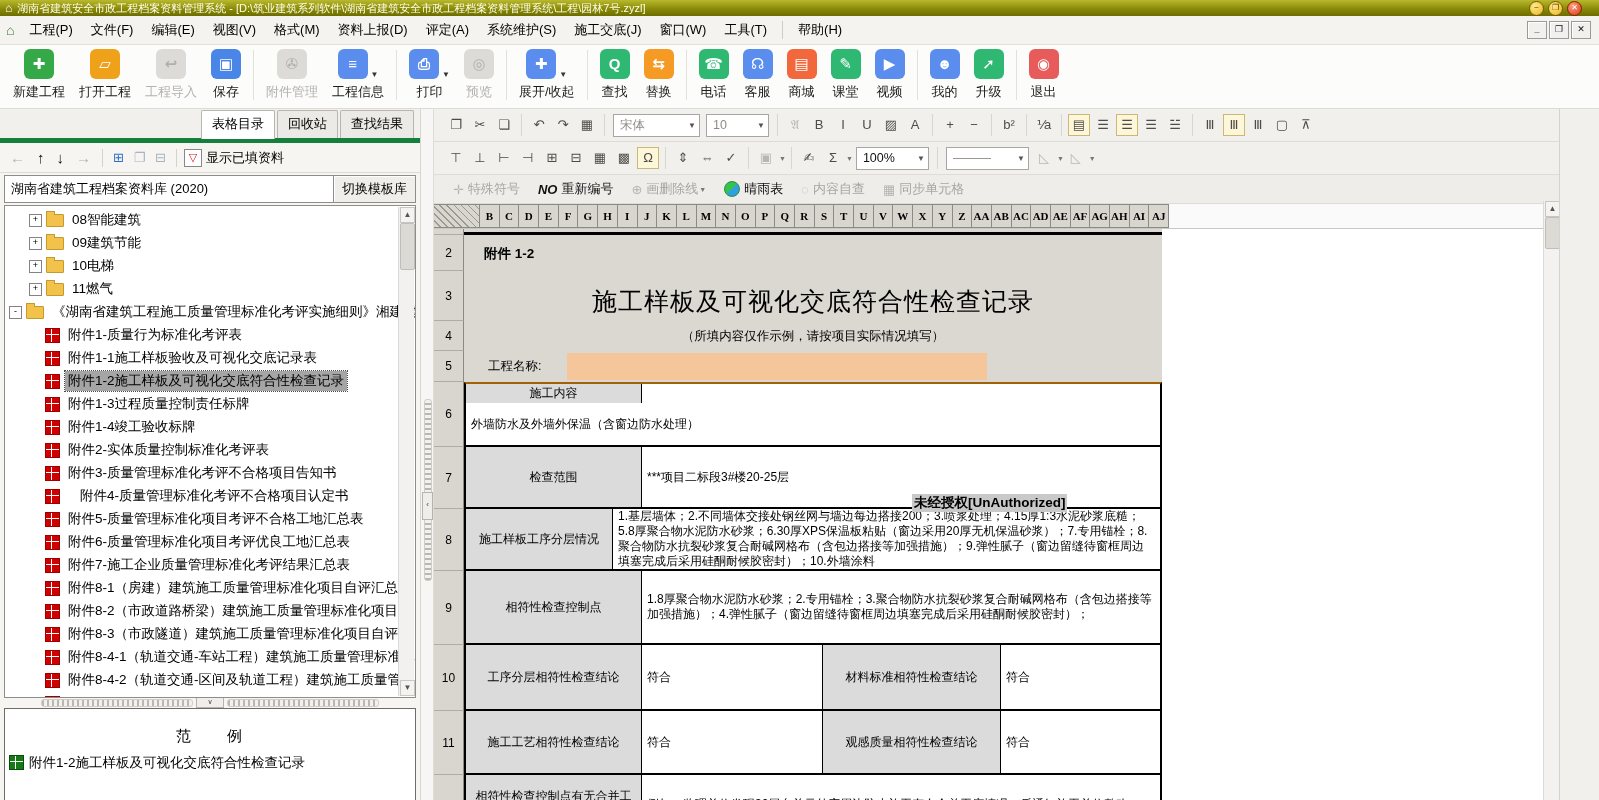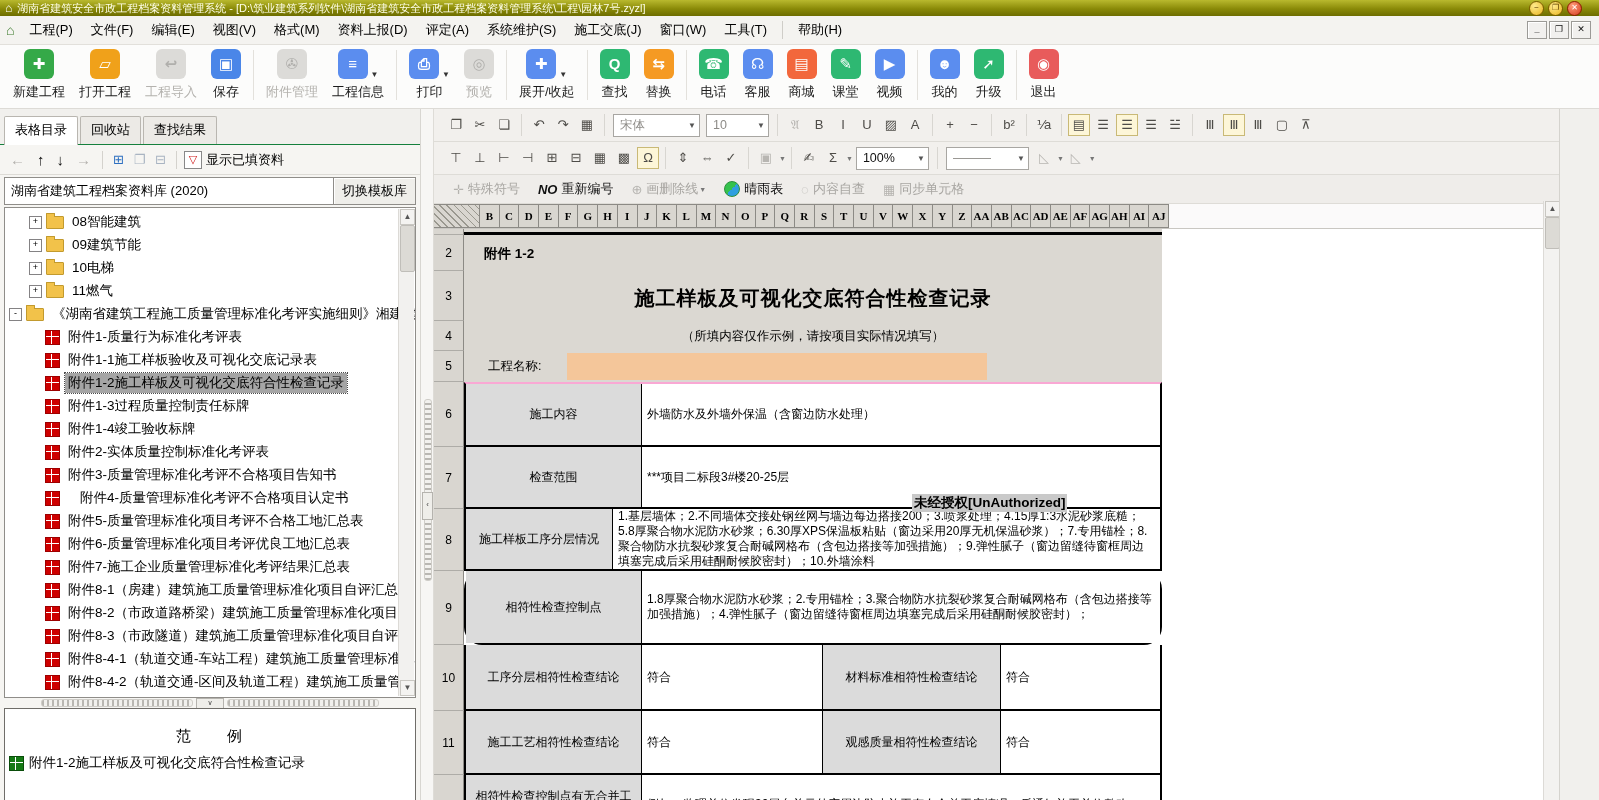"表格目录" .tabs { border-bottom: 1px solid #15803d -> 5px solid #15803d; justify-content: none -> flex-end; padding: 7px 4px 0 -> 1px 4px 0 }
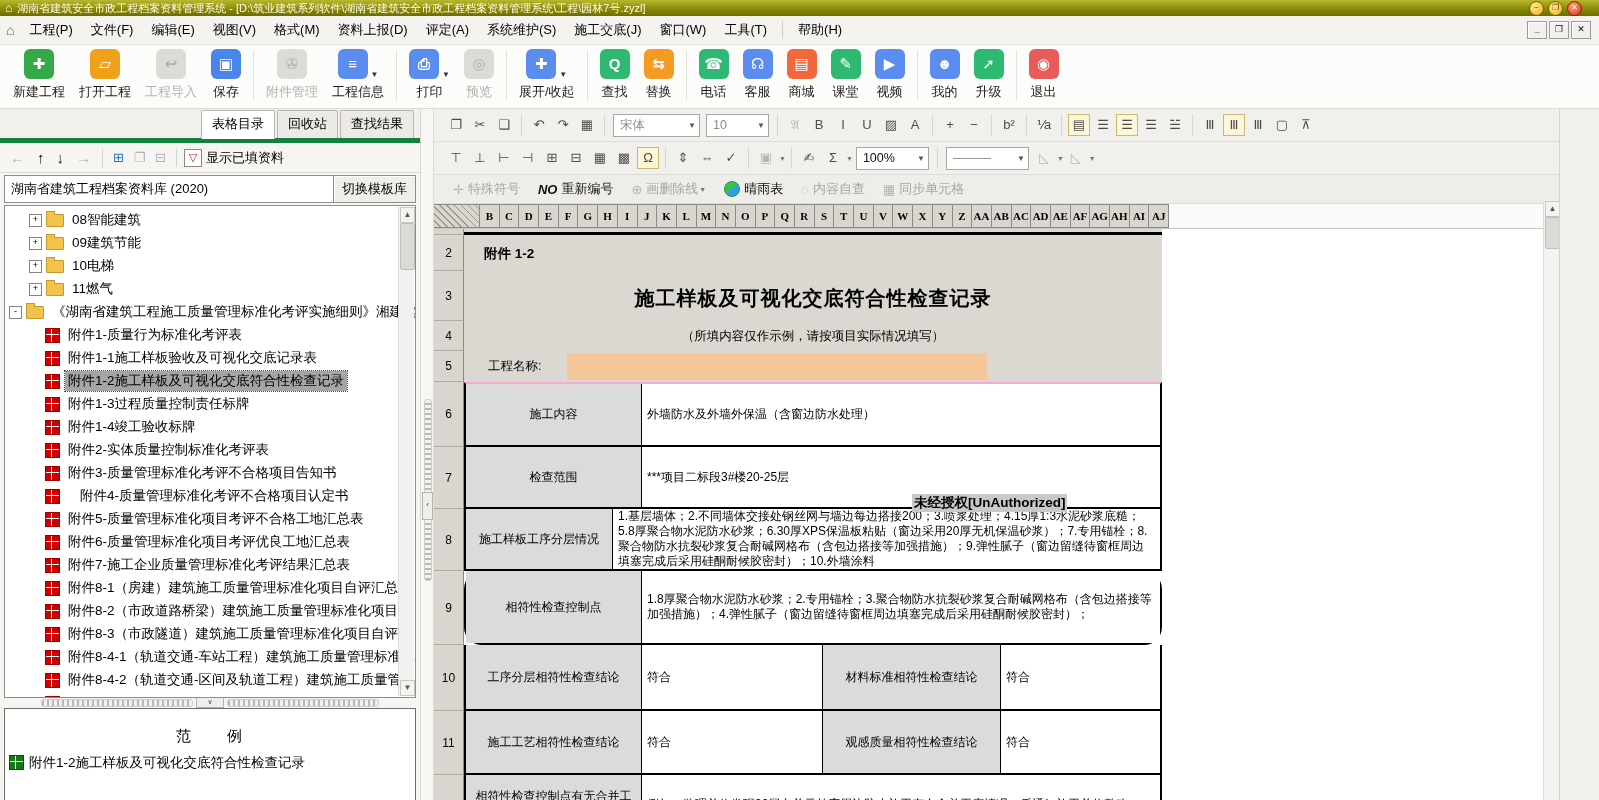"施工样板及可视化交底符合性检查记录" .doctitle { font-size: 20px -> 25px; font-weight: 700 -> 400 }
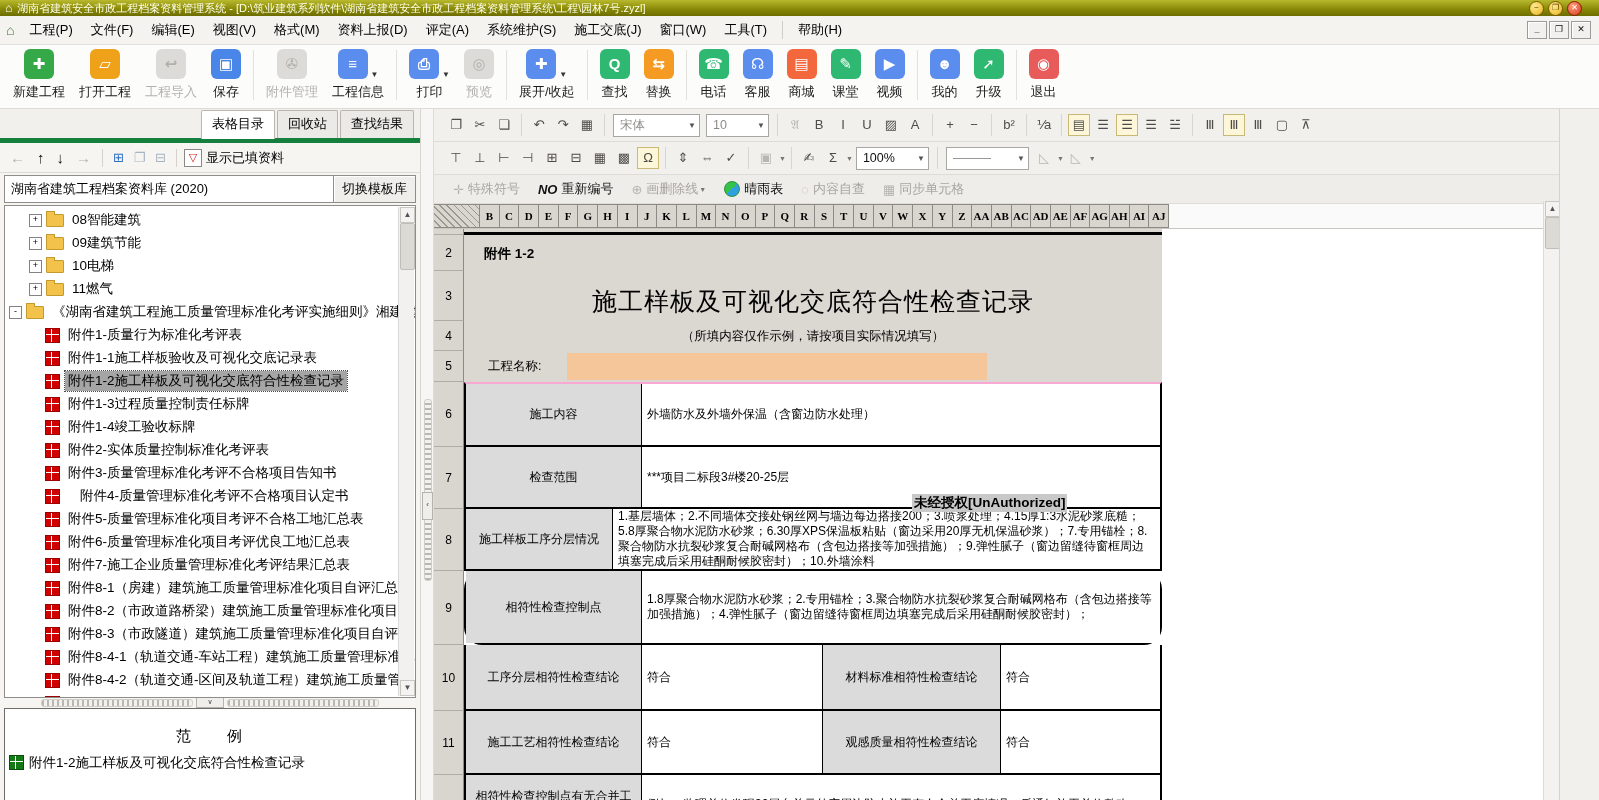"施工内容" .t-first { border-top: 2px solid #f9a8d4 -> 2px solid #a16207; flex-direction: none -> column }
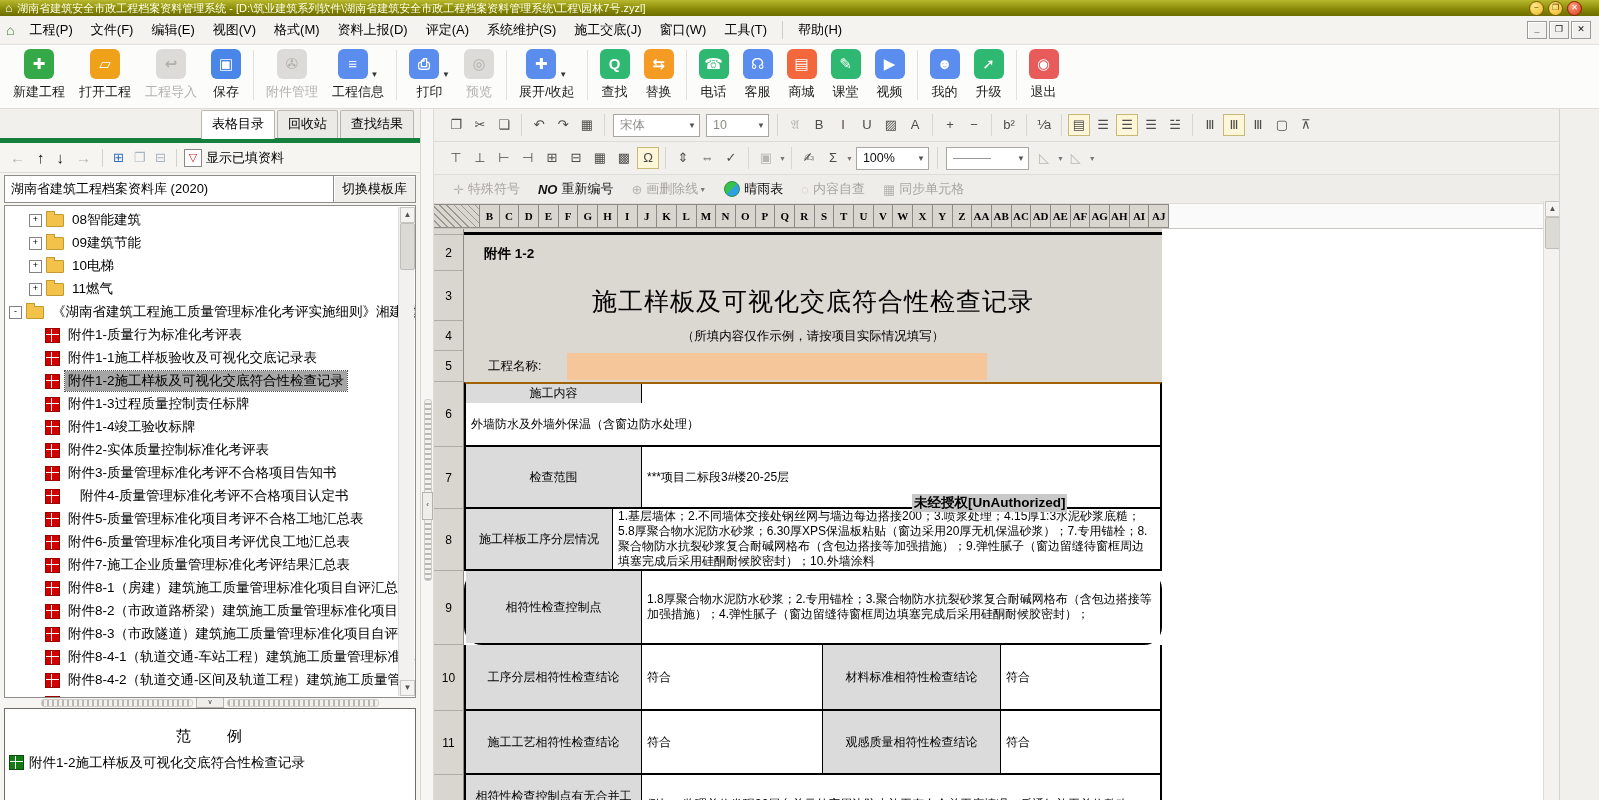"相符性检查控制点" div.t-row { border-radius: 18px -> none }
